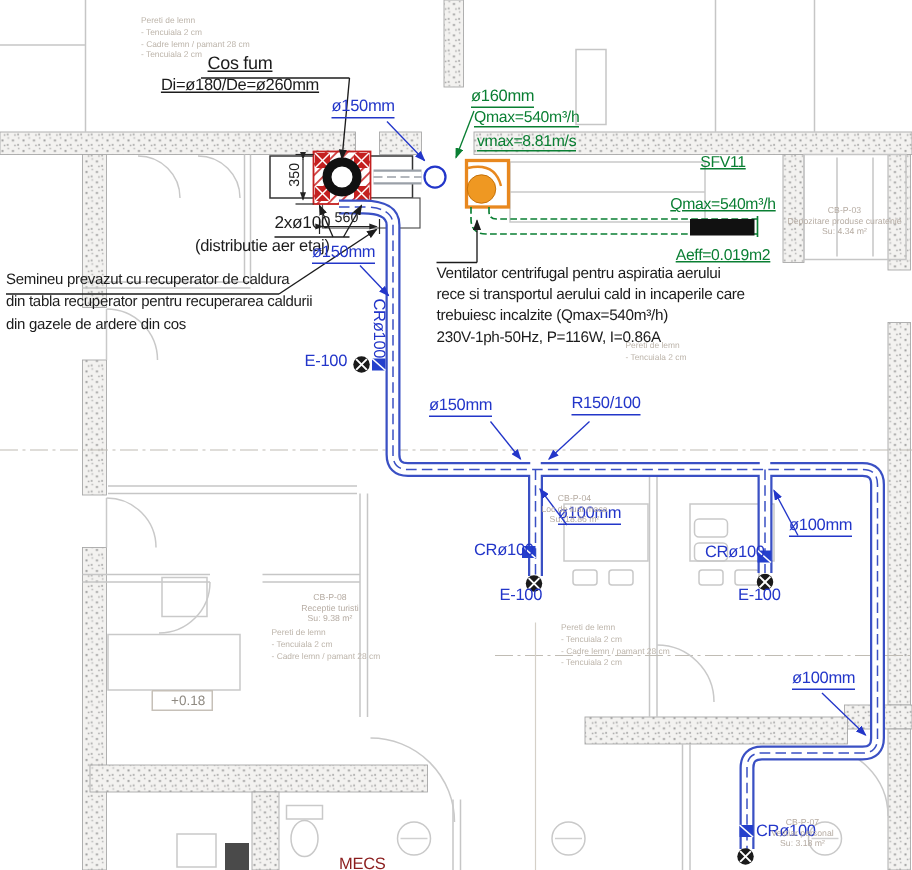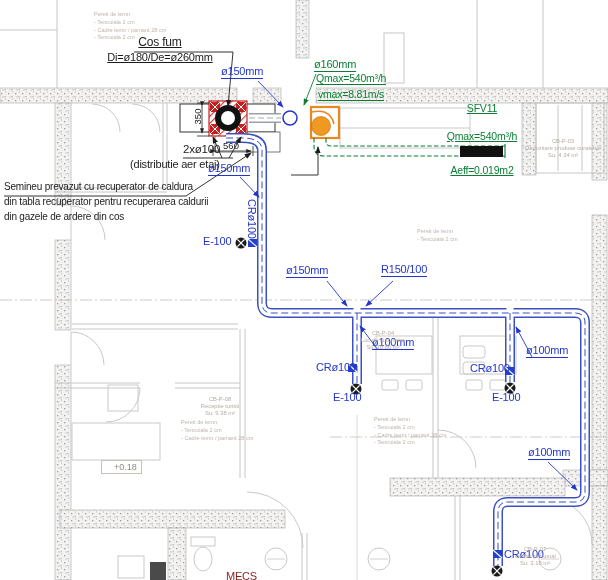"Ventilator centrifugal pentru aspiratia" div { html: none -> <div> <div>Ventilator centrifugal pentru aspiratia aerului</div> <div>rece si transportul aerului cald in incaperile care</div> <div>trebuiesc incalzite (Qmax=540m³/h)</div> <div>230V-1ph-50Hz, P=116W, I=0.86A</div> </div> }
